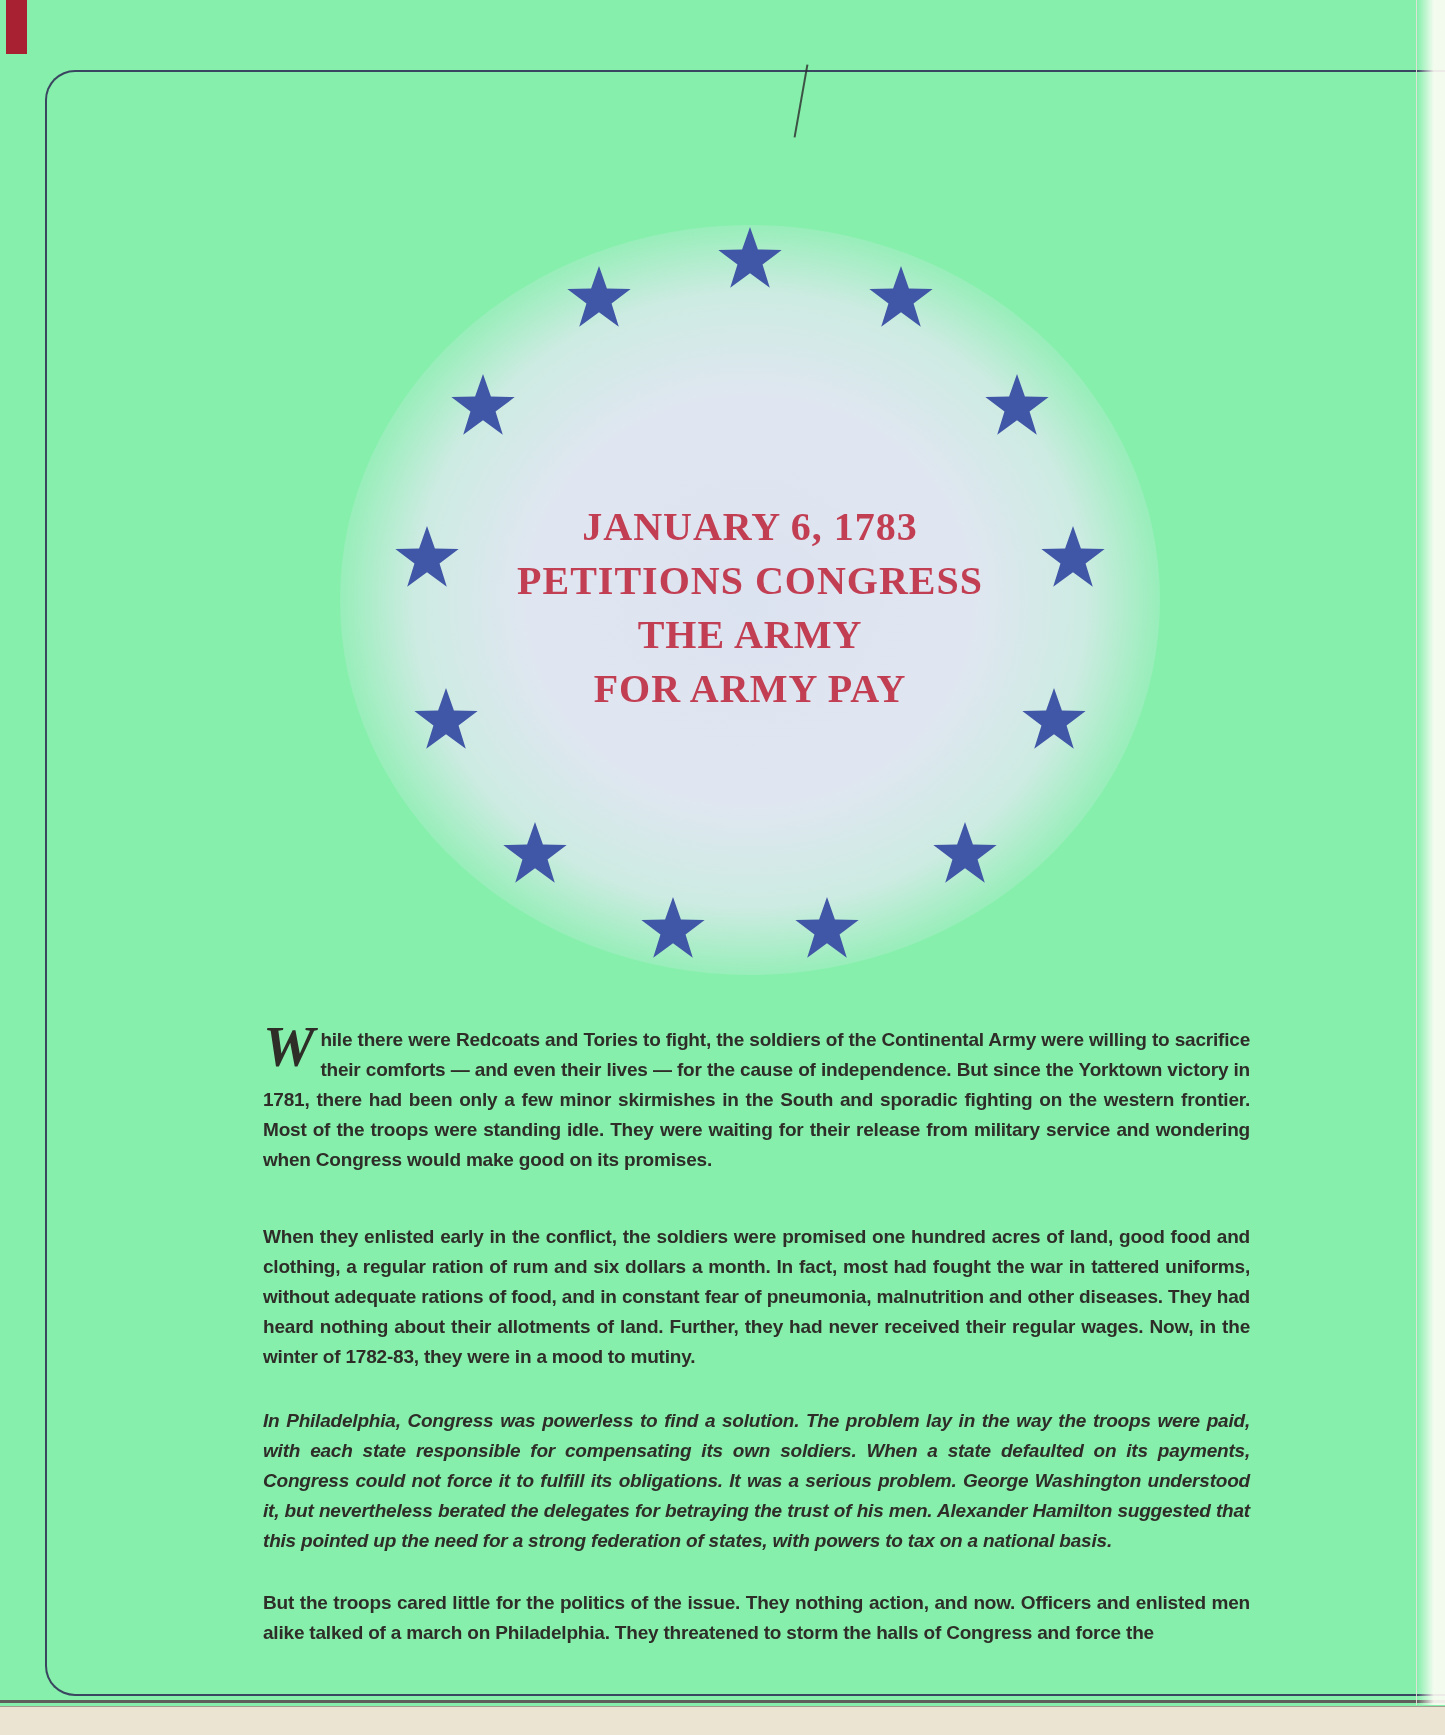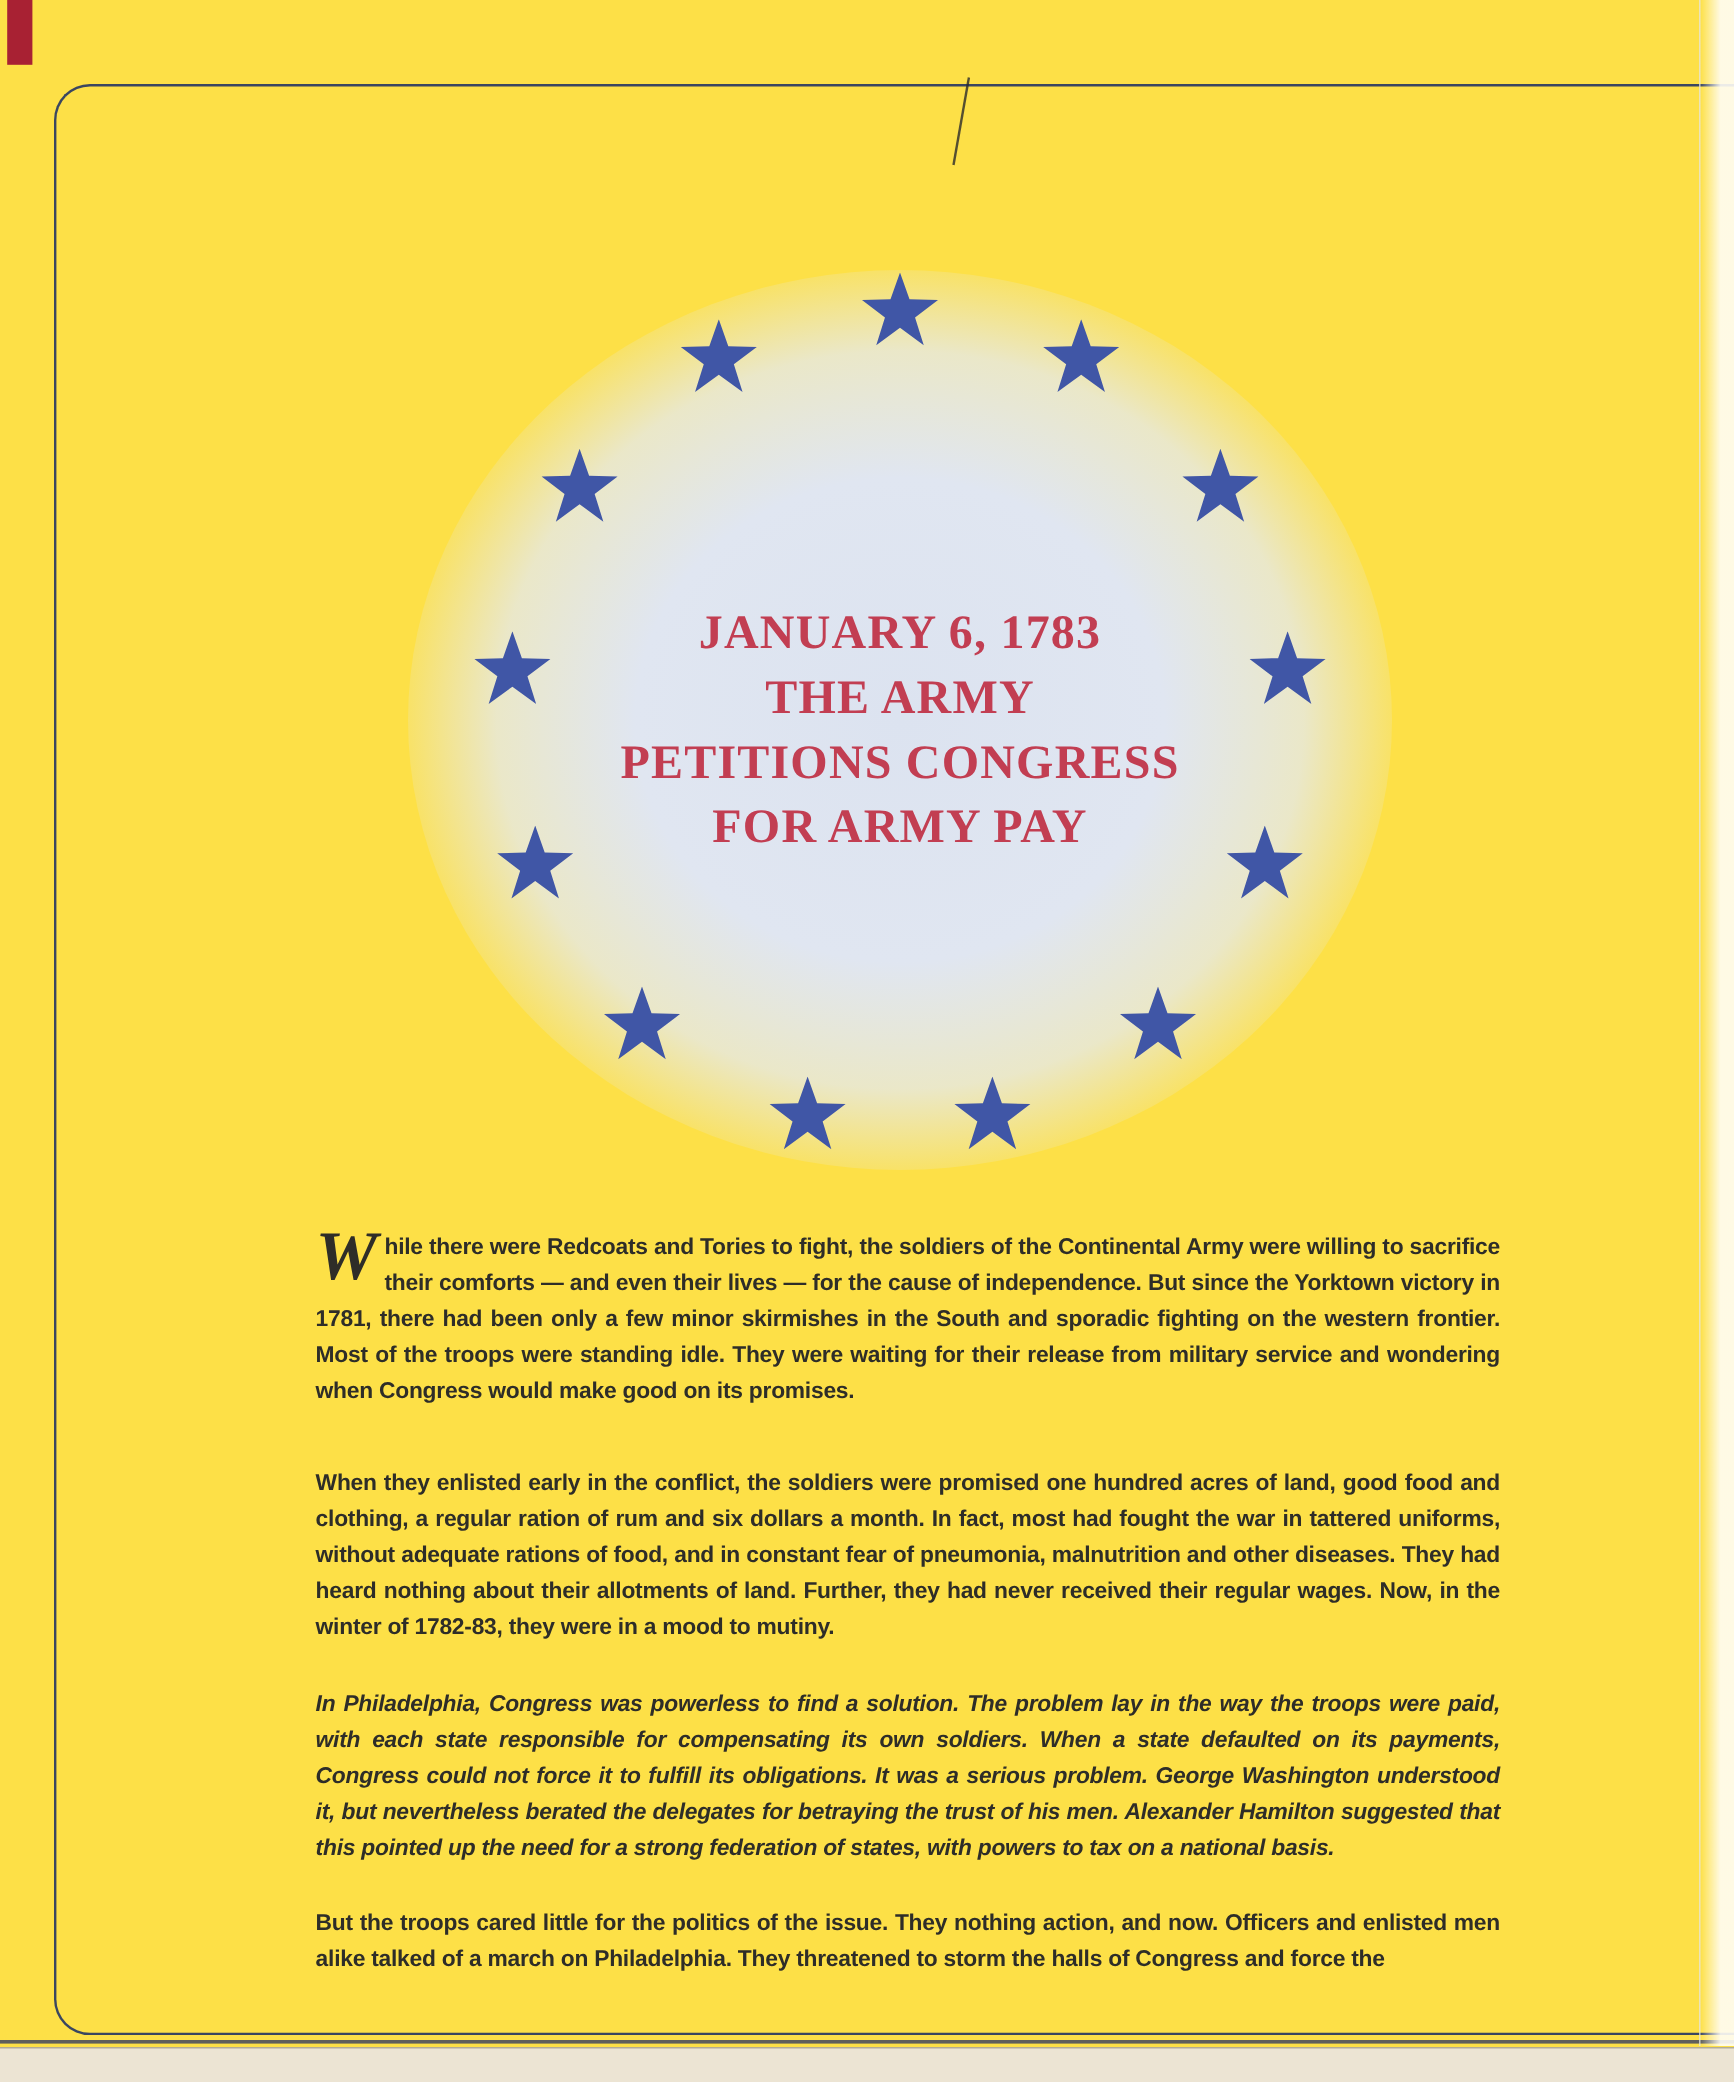"JANUARY 6, 1783" .canvas { background: #fde047 -> #86efac }
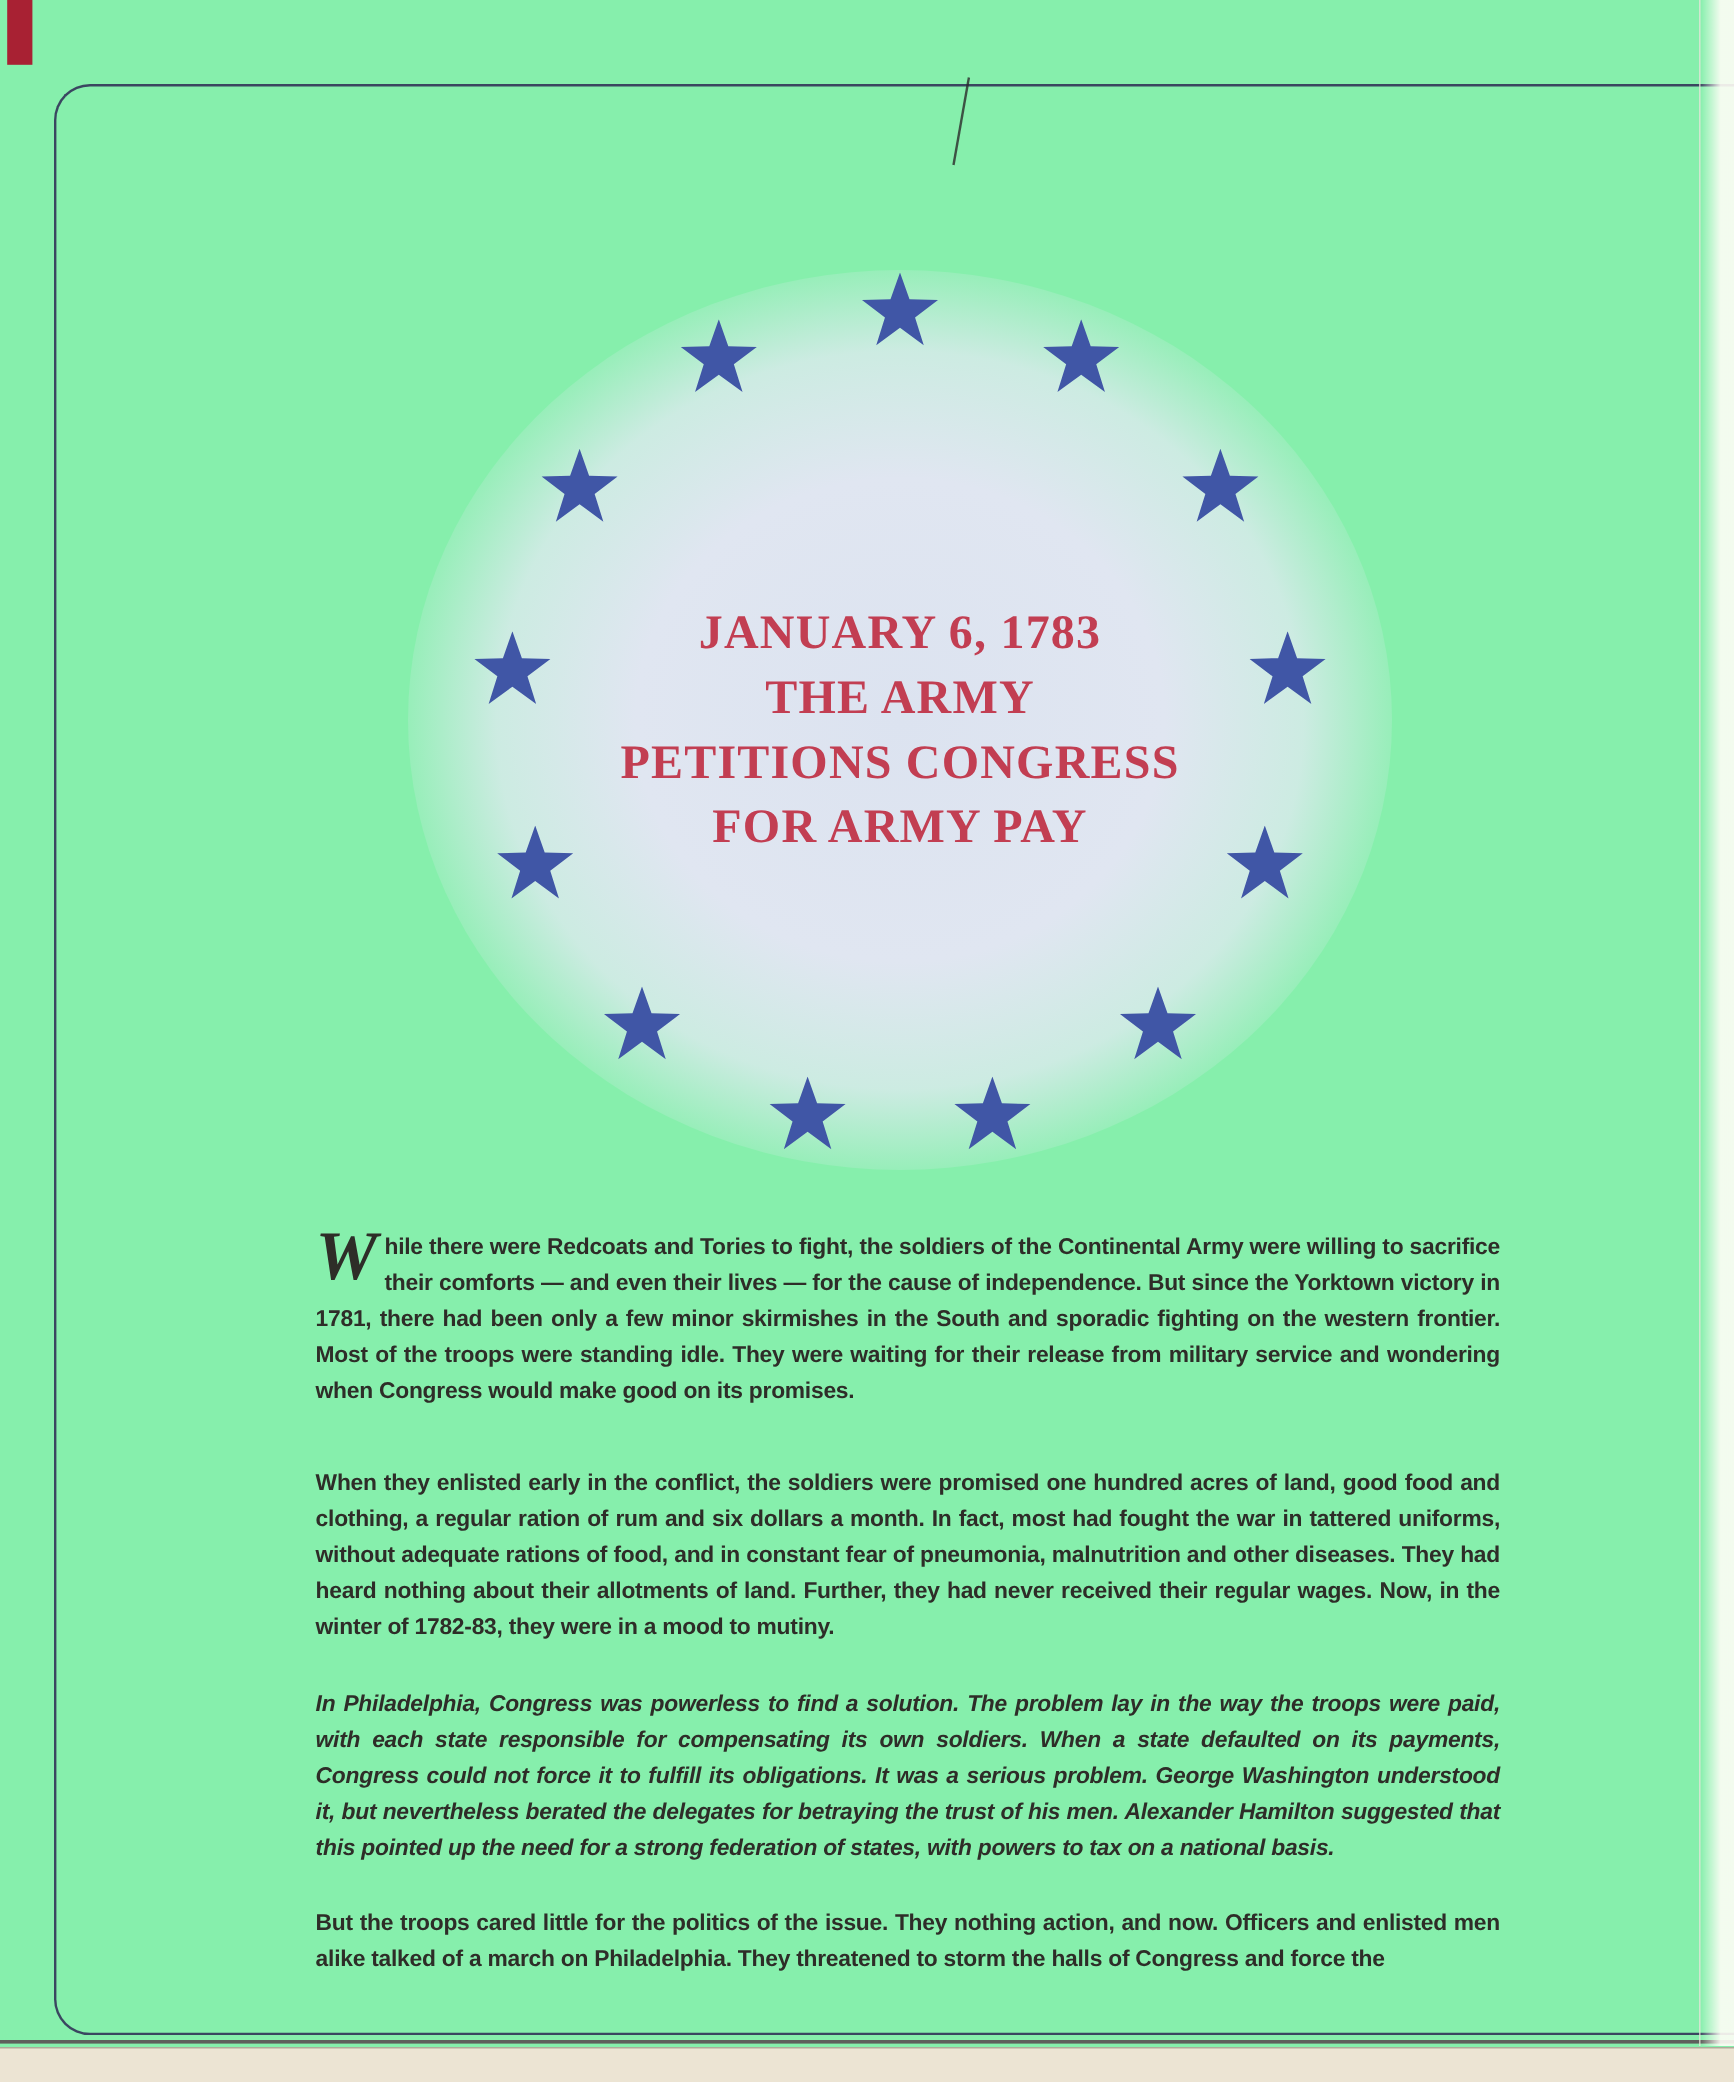"THE ARMY" div { order: before "PETITIONS CONGRESS" -> after "PETITIONS CONGRESS" }
